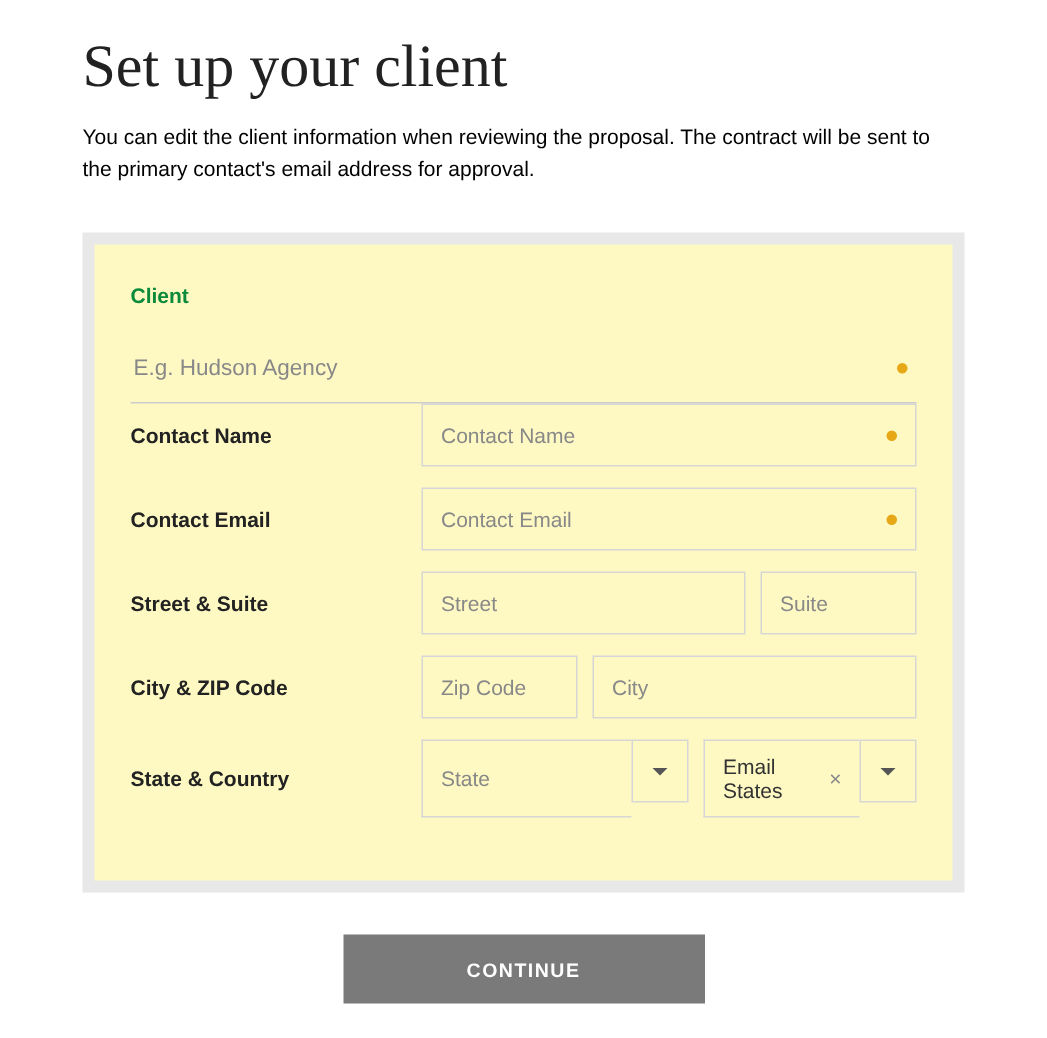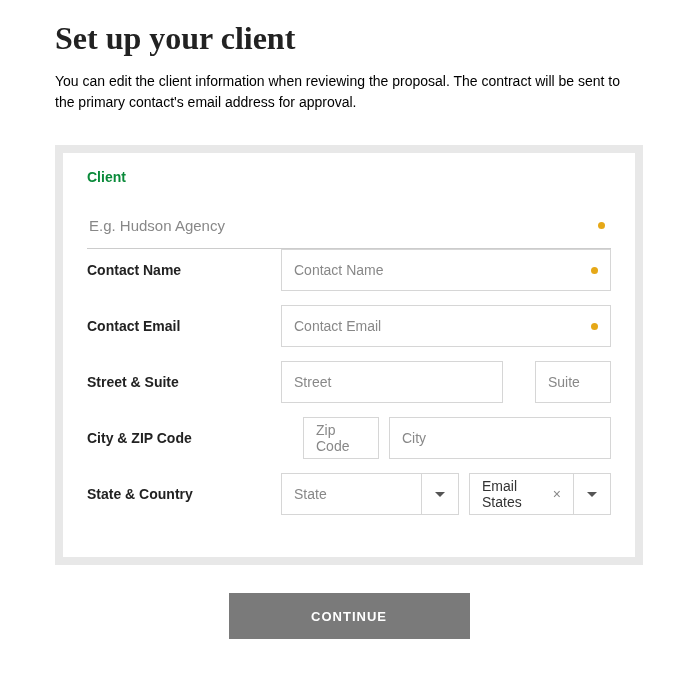"Set up your client" .title { font-size: 32px -> 40px; font-weight: 700 -> 400 }
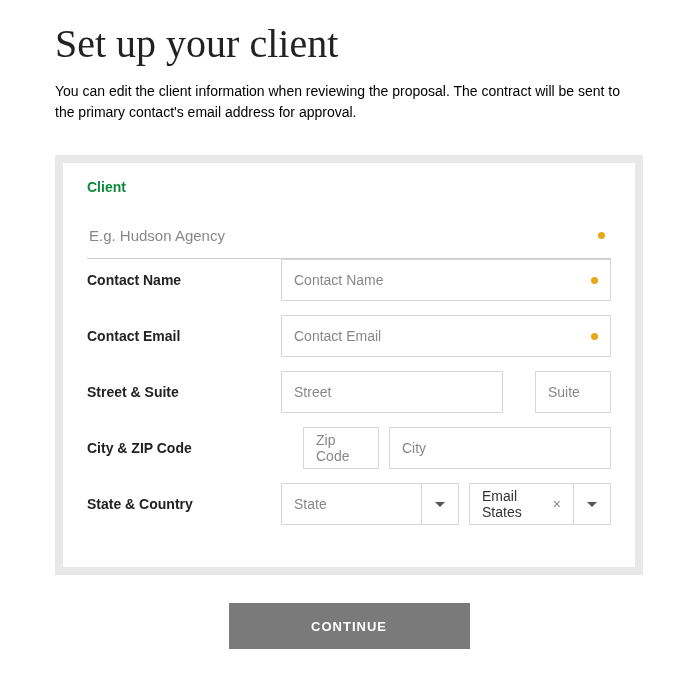"Client" .card { background: #ffffff -> #fef9c3; padding: 16px 24px 28px 24px -> 26px 24px 28px 24px }
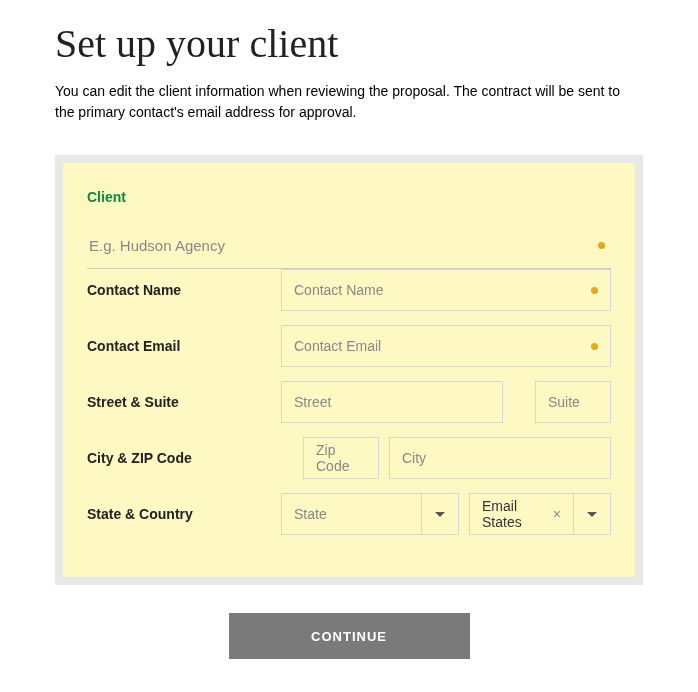"Suite" .input.narrow { margin-left: 22px -> none; width: 76px -> 104px }
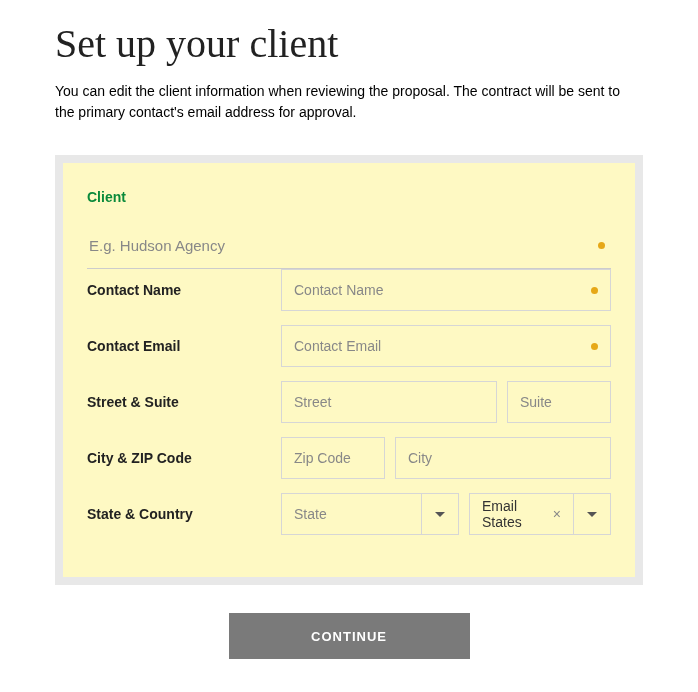"State" .select-main { height: 42px -> 52px }
